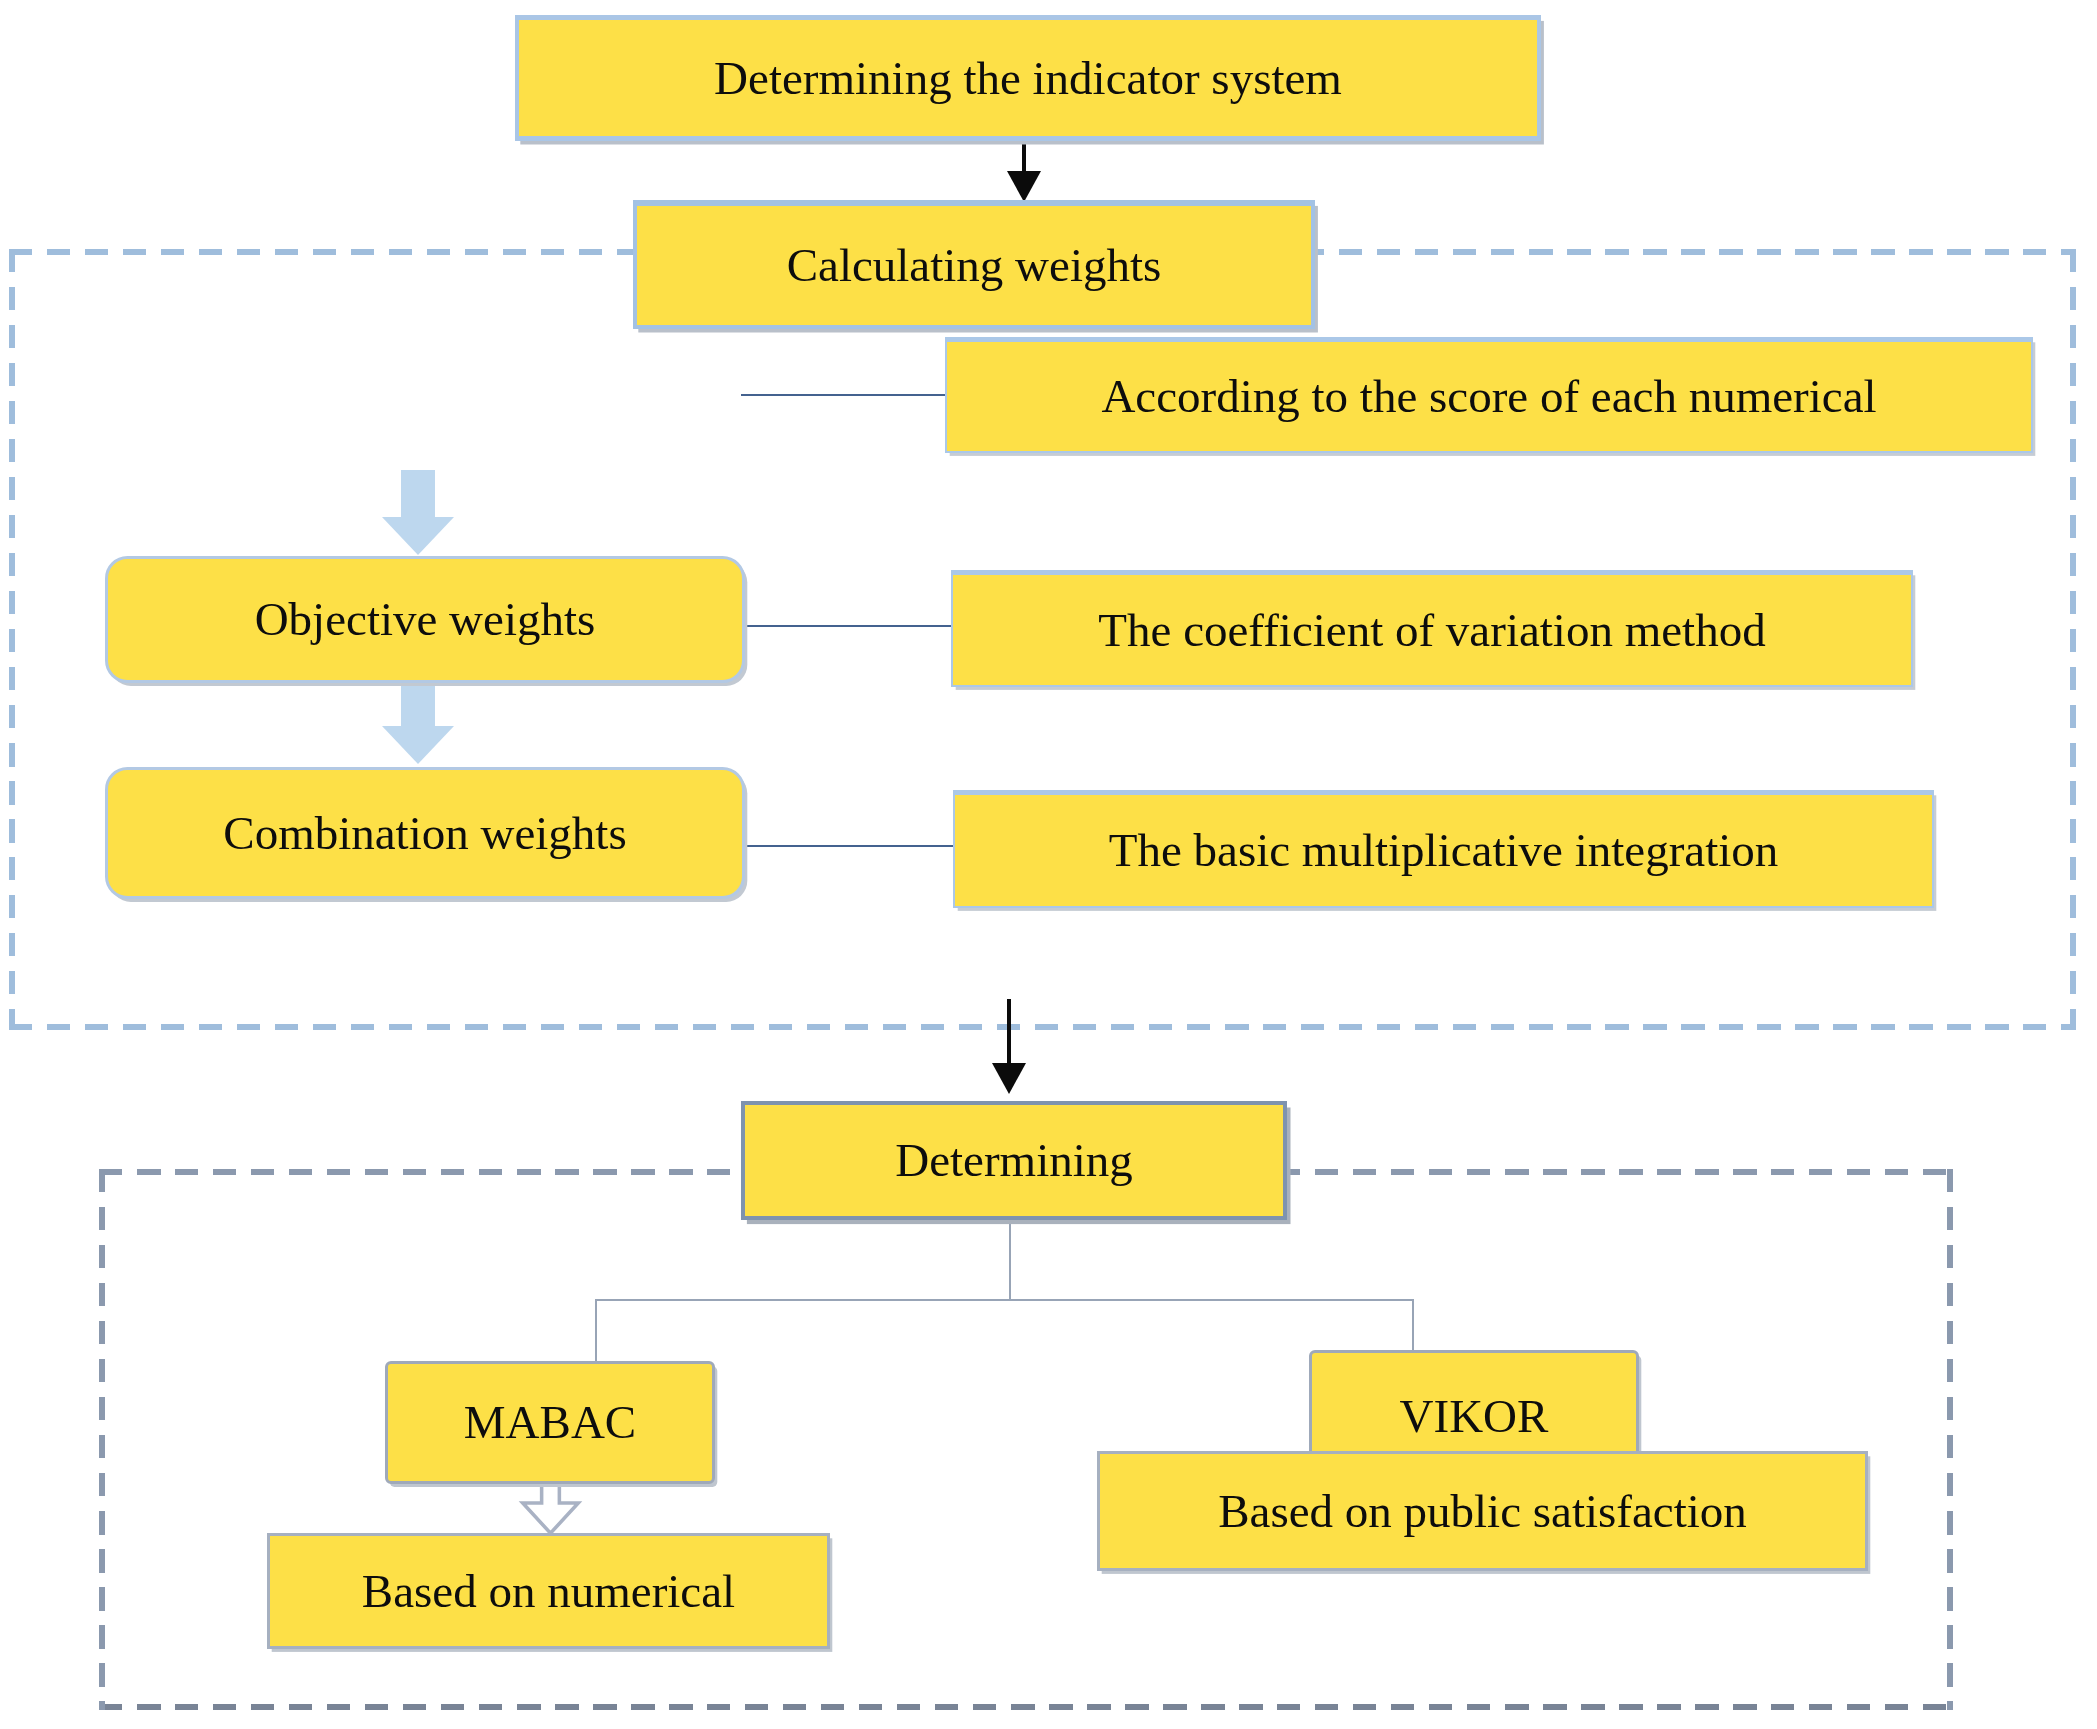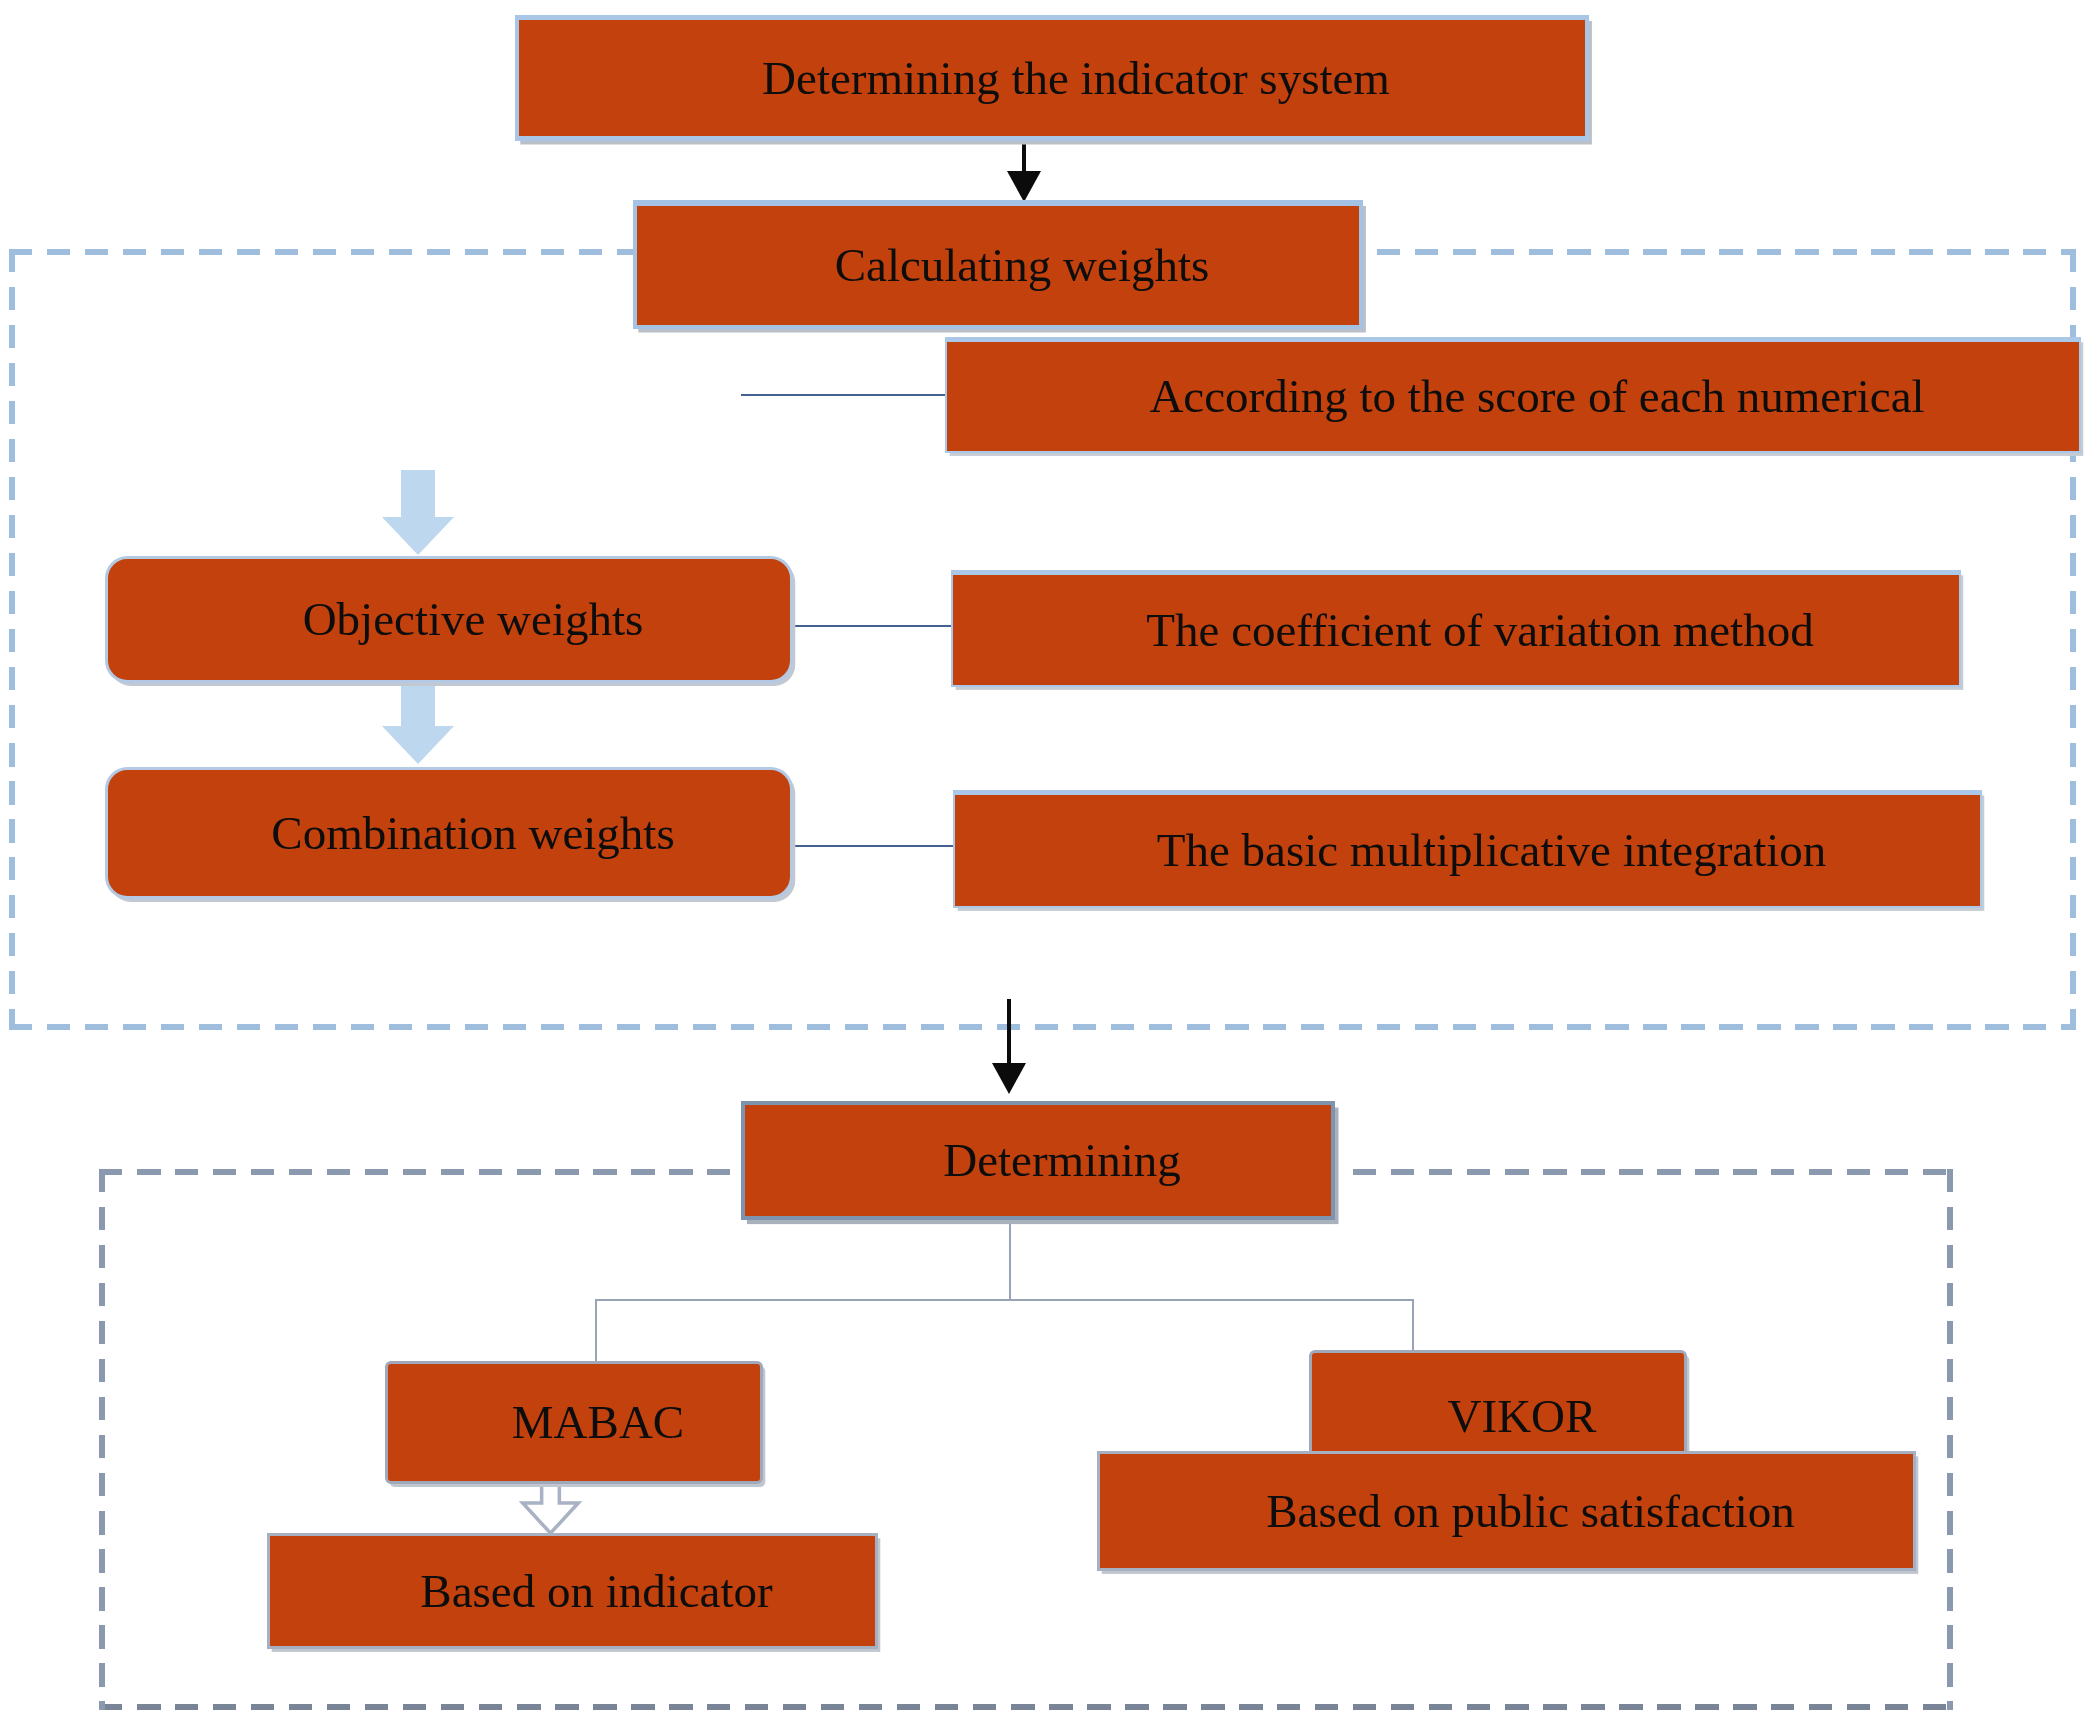"Determining the indicator system" .box { background: #c2410c -> #fde047; padding-left: 48px -> none }
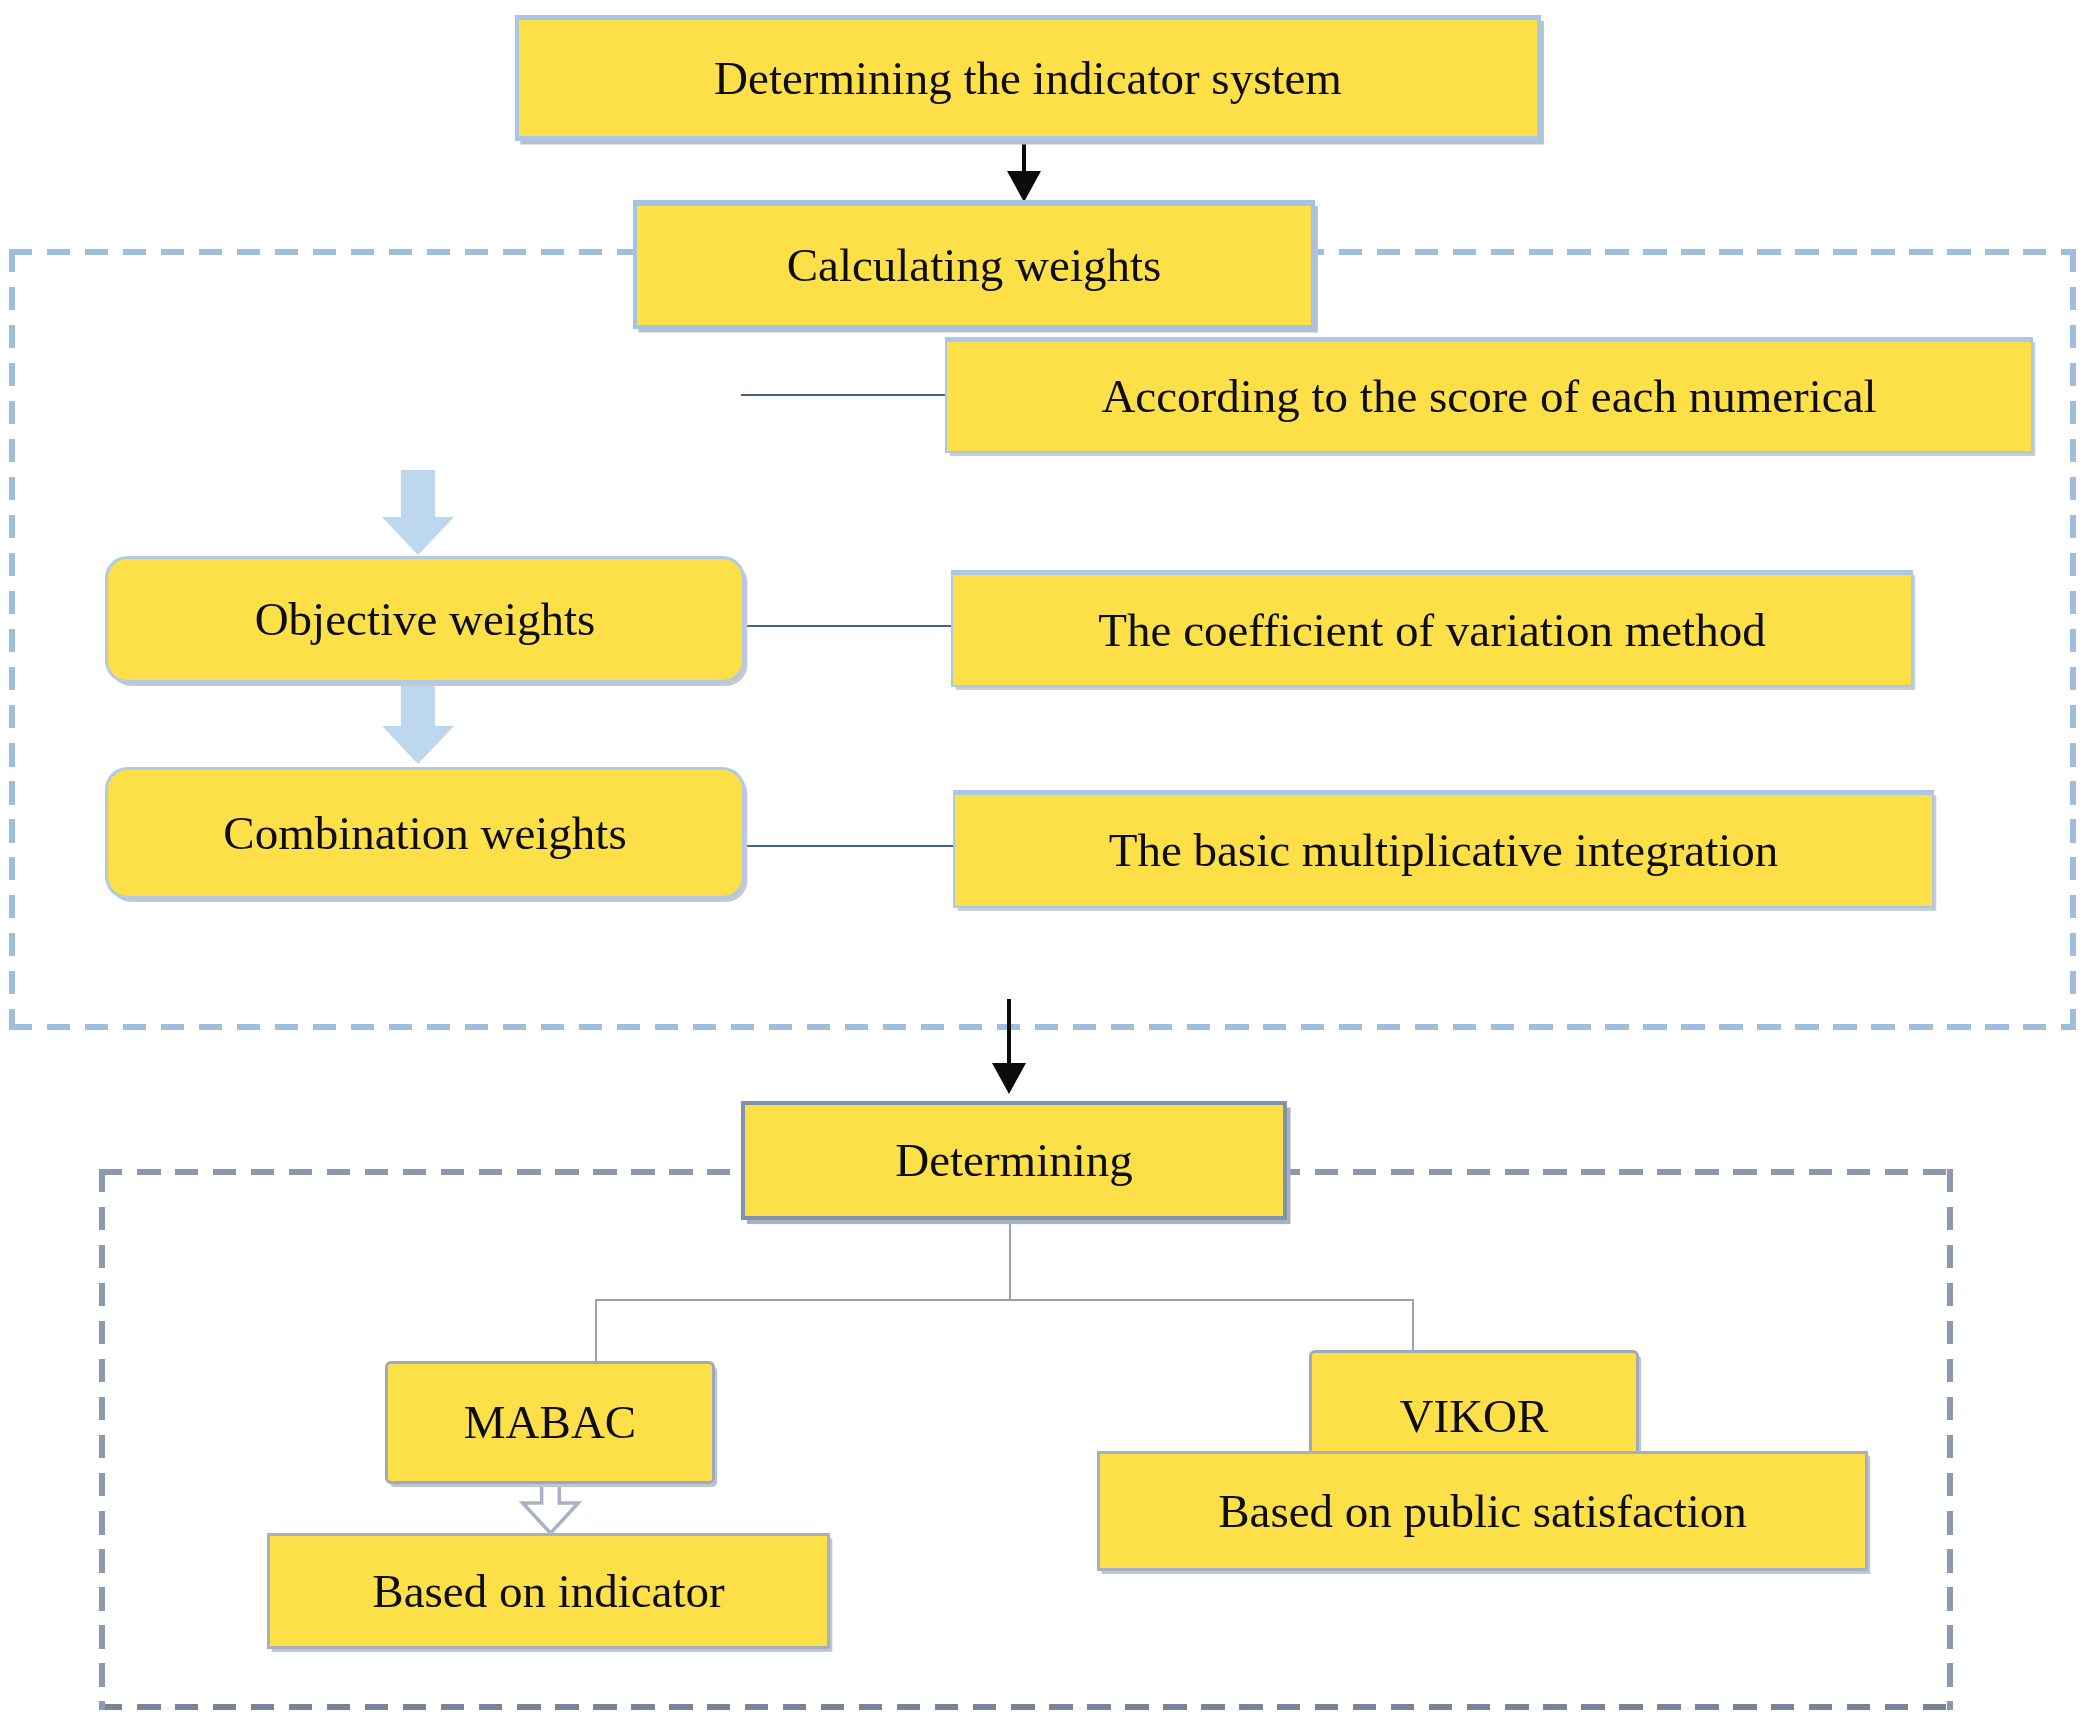"Based on indicator" div.box { text: indicator -> numerical }
